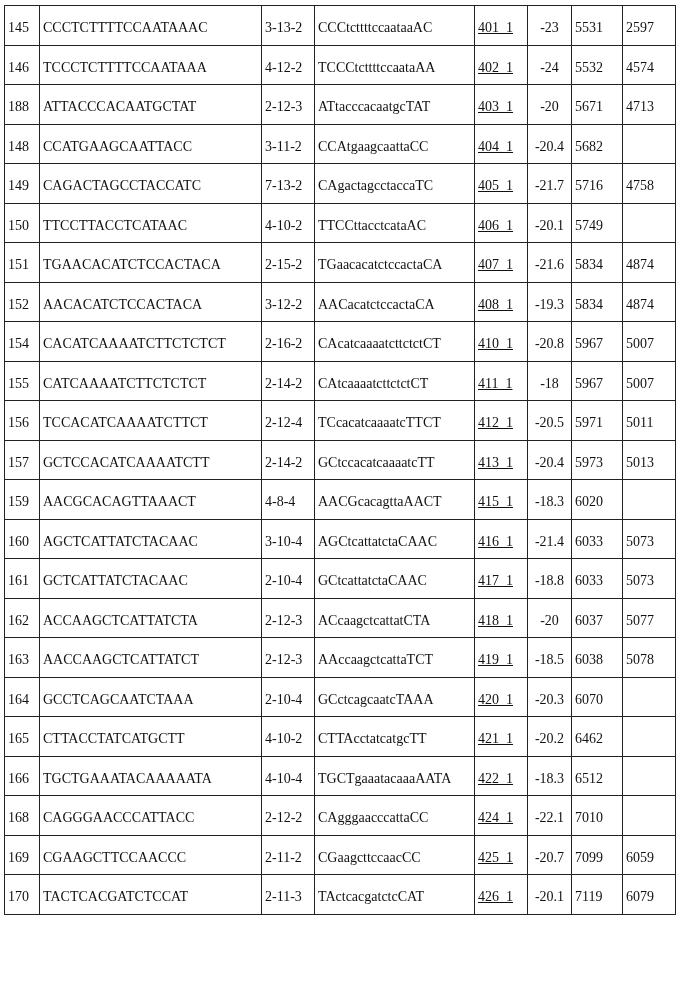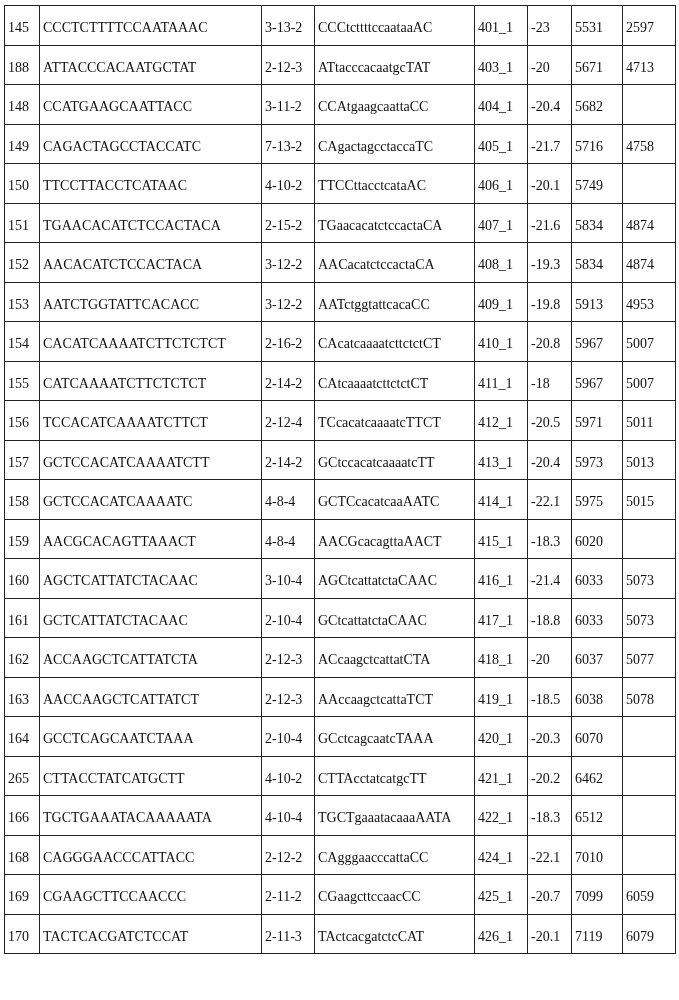"401_1" td.c-name { text-decoration: none -> underline }
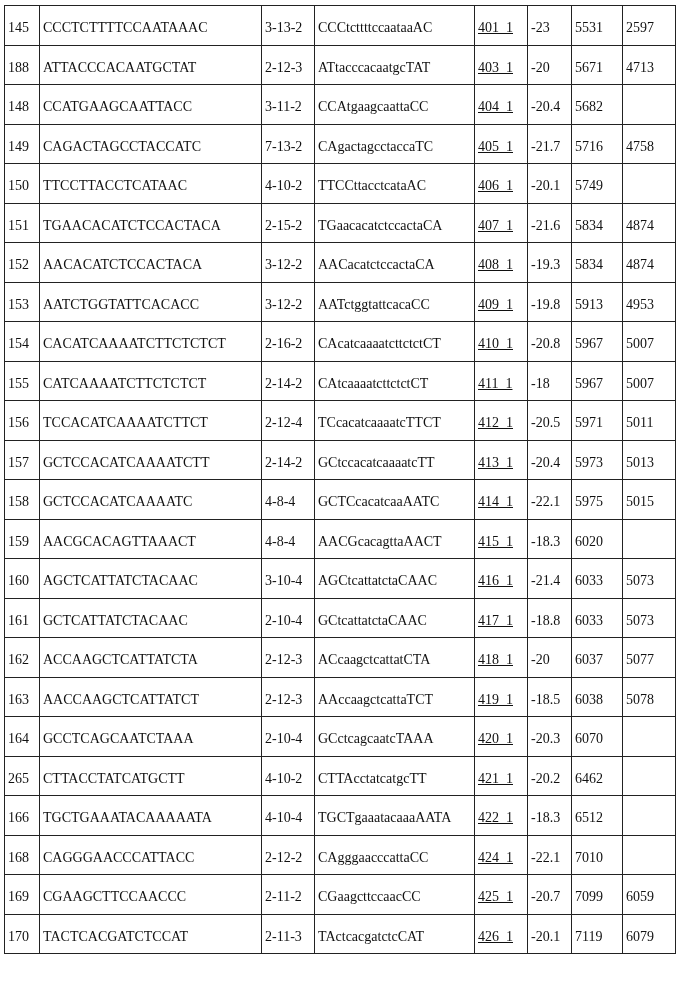"-23" td.c-dg { text-align: left -> center }
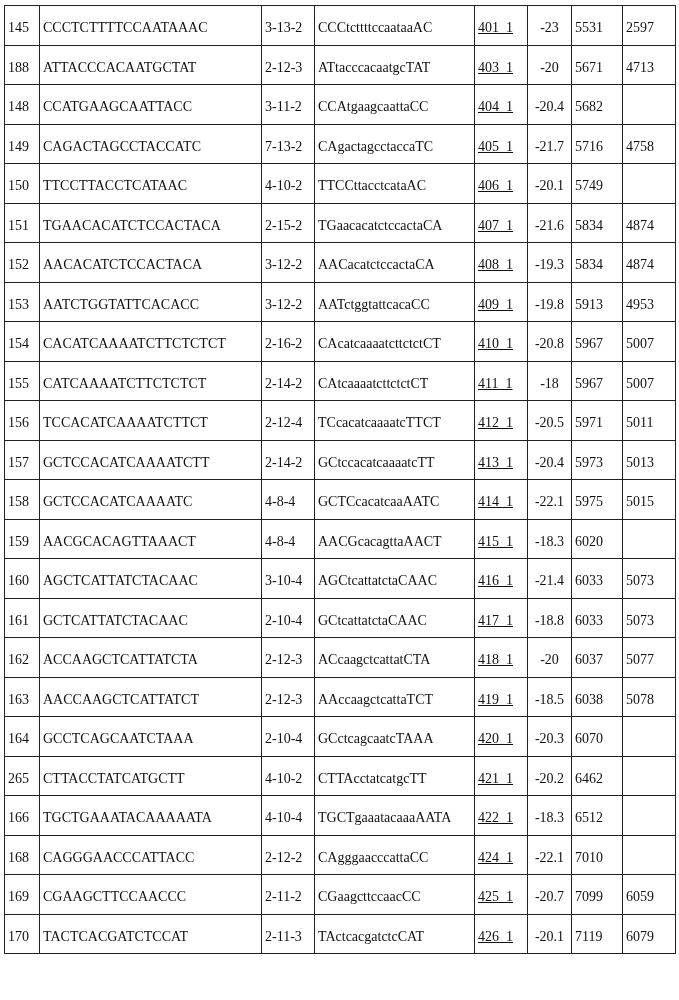"146" tr { html: none -> <tr> <td>146</td> <td>TCCCTCTTTTCCAATAAA</td> <td>4-12-2</td> <td>TCCCtcttttccaataAA</td> <td>402_1</td> <td>-24</td> <td>5532</td> <td>4574</td> </tr> }
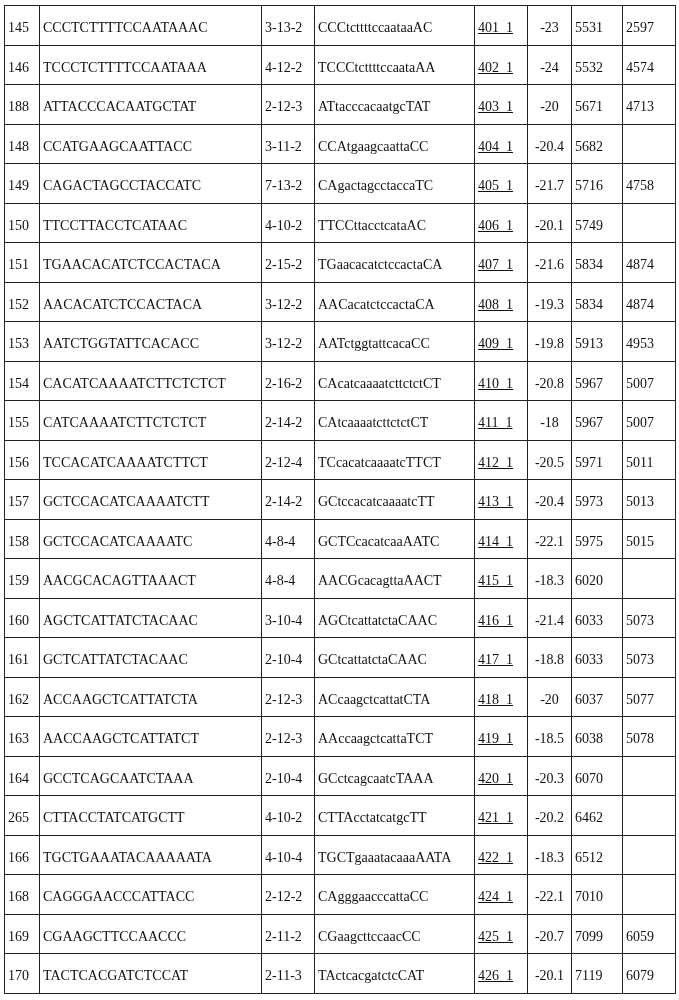"153" tr { html: <tr> <td>153</td> <td>AATCTGGTATTCACACC</td> <td>3-12-2</td> <td>AATctggtattcacaCC</td> <td>409_1</td> <td>-19.8</td> <td>5913</td> <td>4953</td> </tr> -> none }
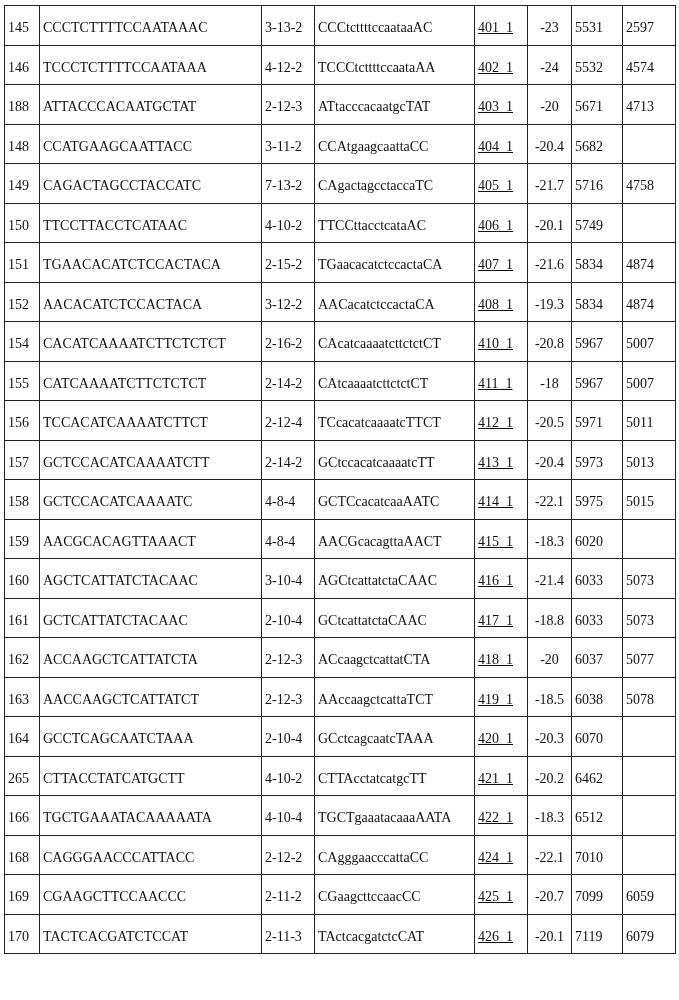"158" tr { html: <tr> <td>158</td> <td>GCTCCACATCAAAATC</td> <td>4-8-4</td> <td>GCTCcacatcaaAATC</td> <td>414_1</td> <td>-22.1</td> <td>5975</td> <td>5015</td> </tr> -> none }
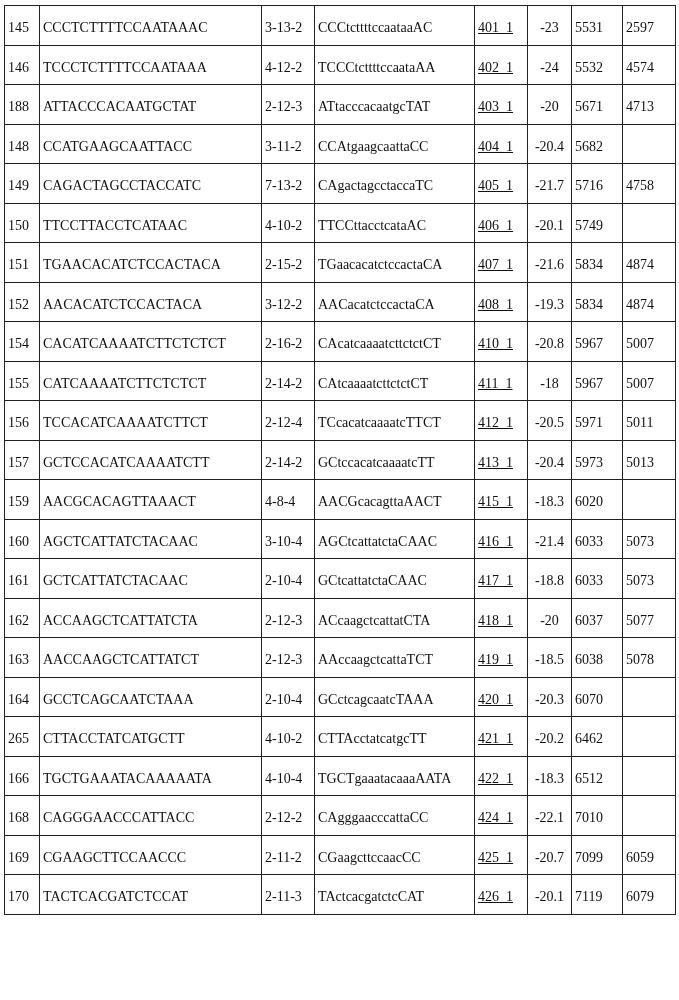"265" td.c-id { text: 265 -> 165 }
